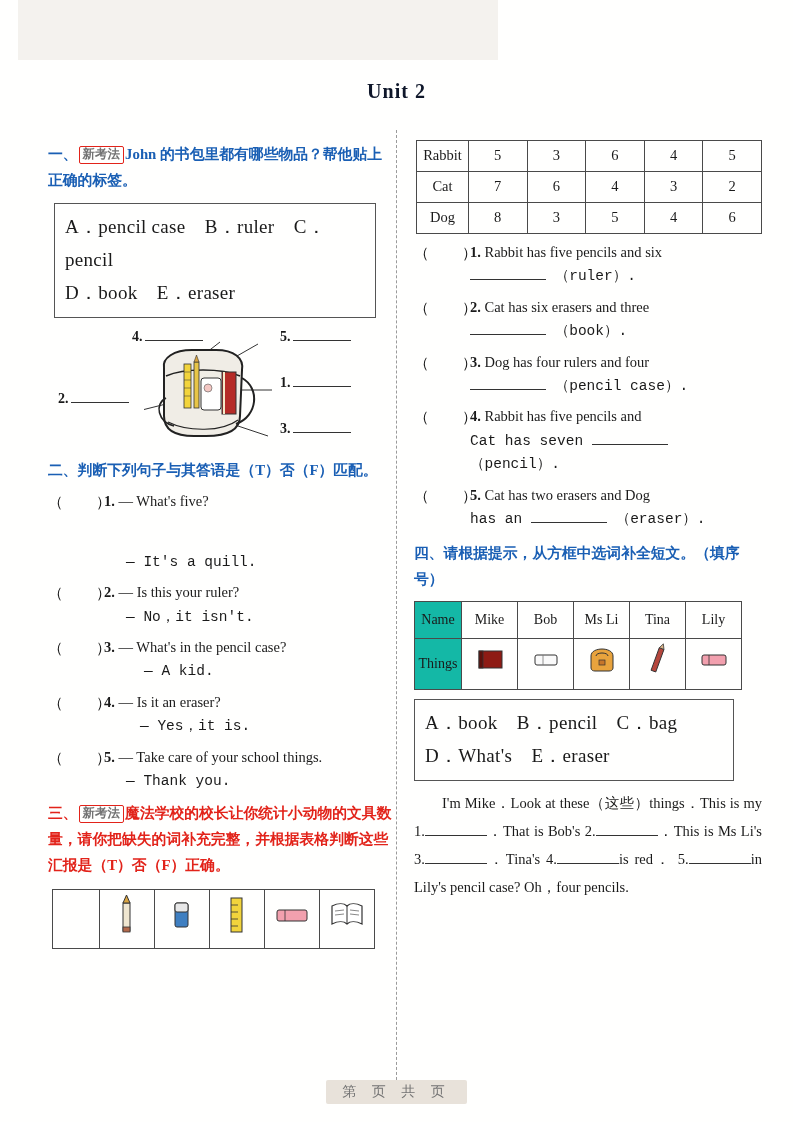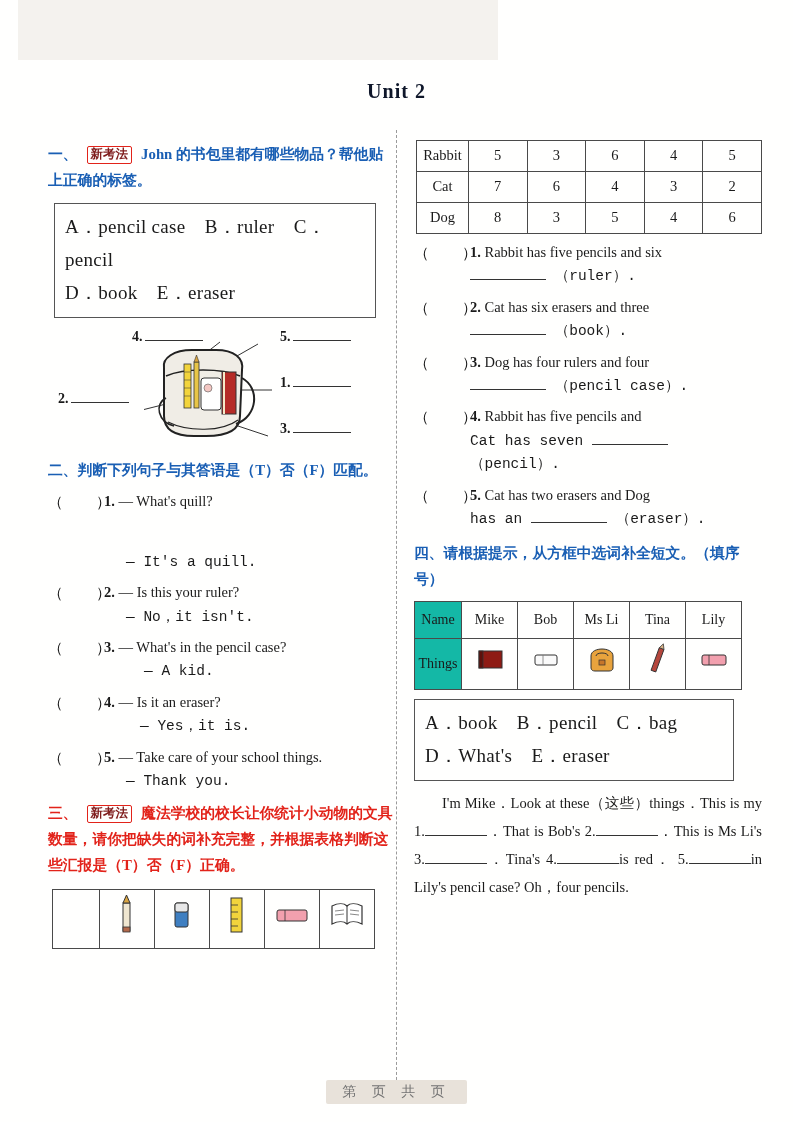"新考法" .tag { color: #7f1d1d -> #737373; margin: 0 9px -> 0 1px }
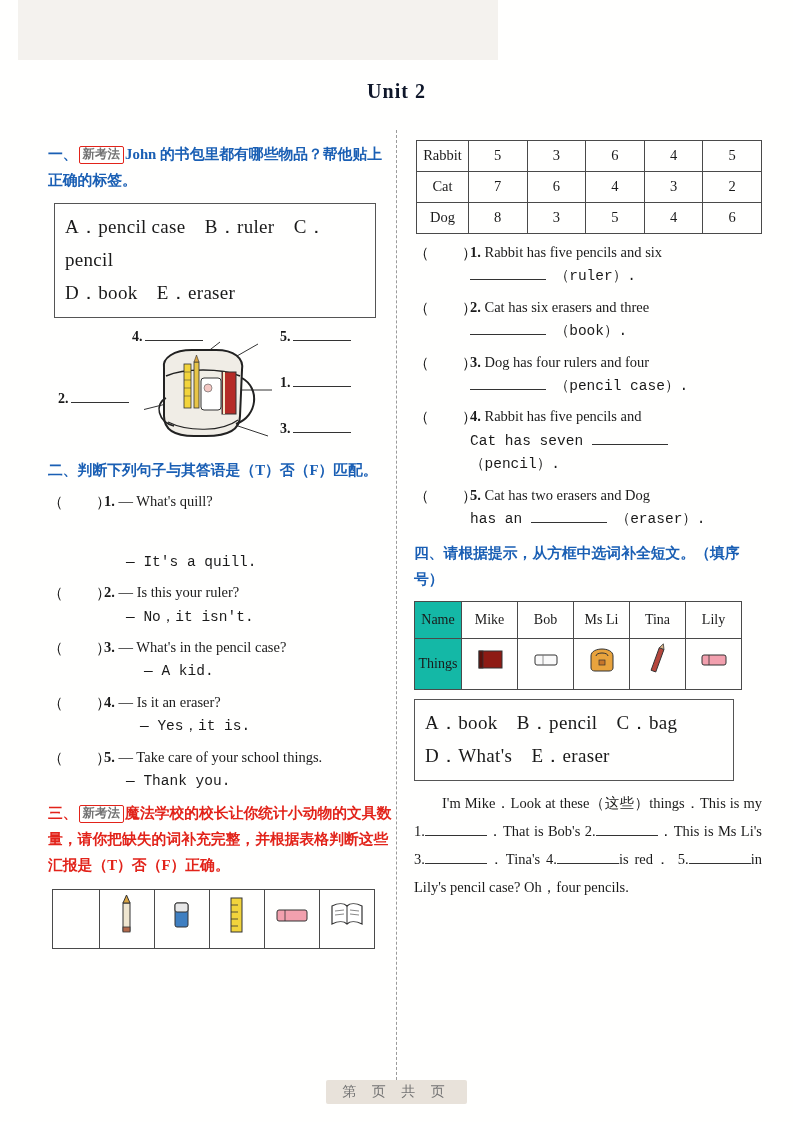"— What's quill?" span { text: quill -> five }
